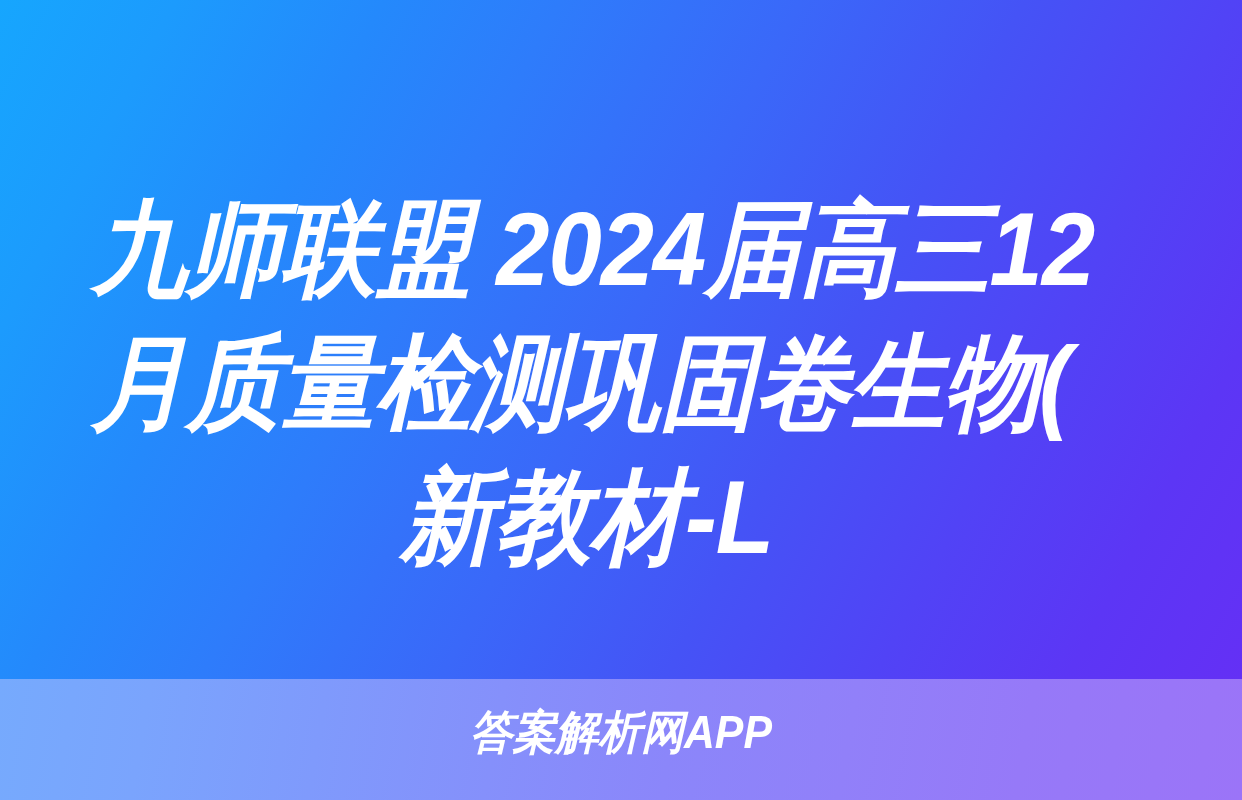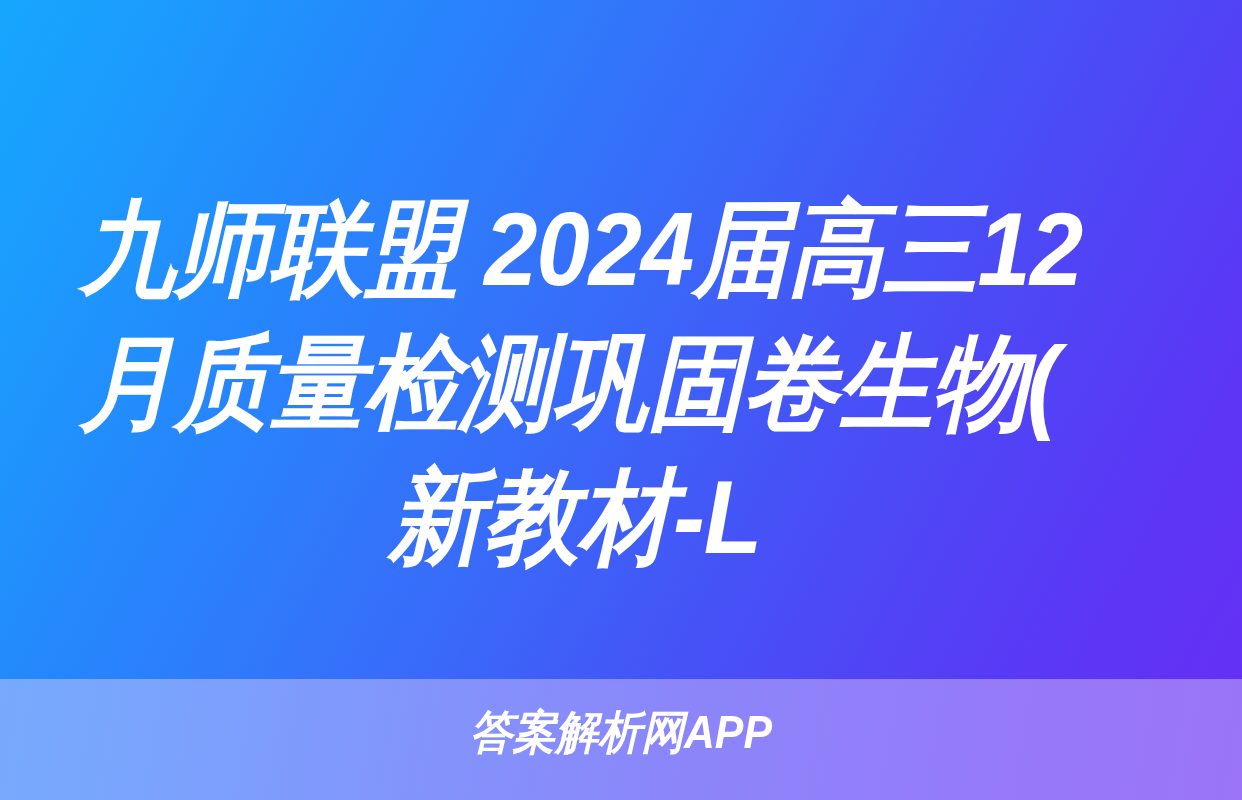"九师联盟 2024届高三12" .title-block { left: 4px -> 16px }
